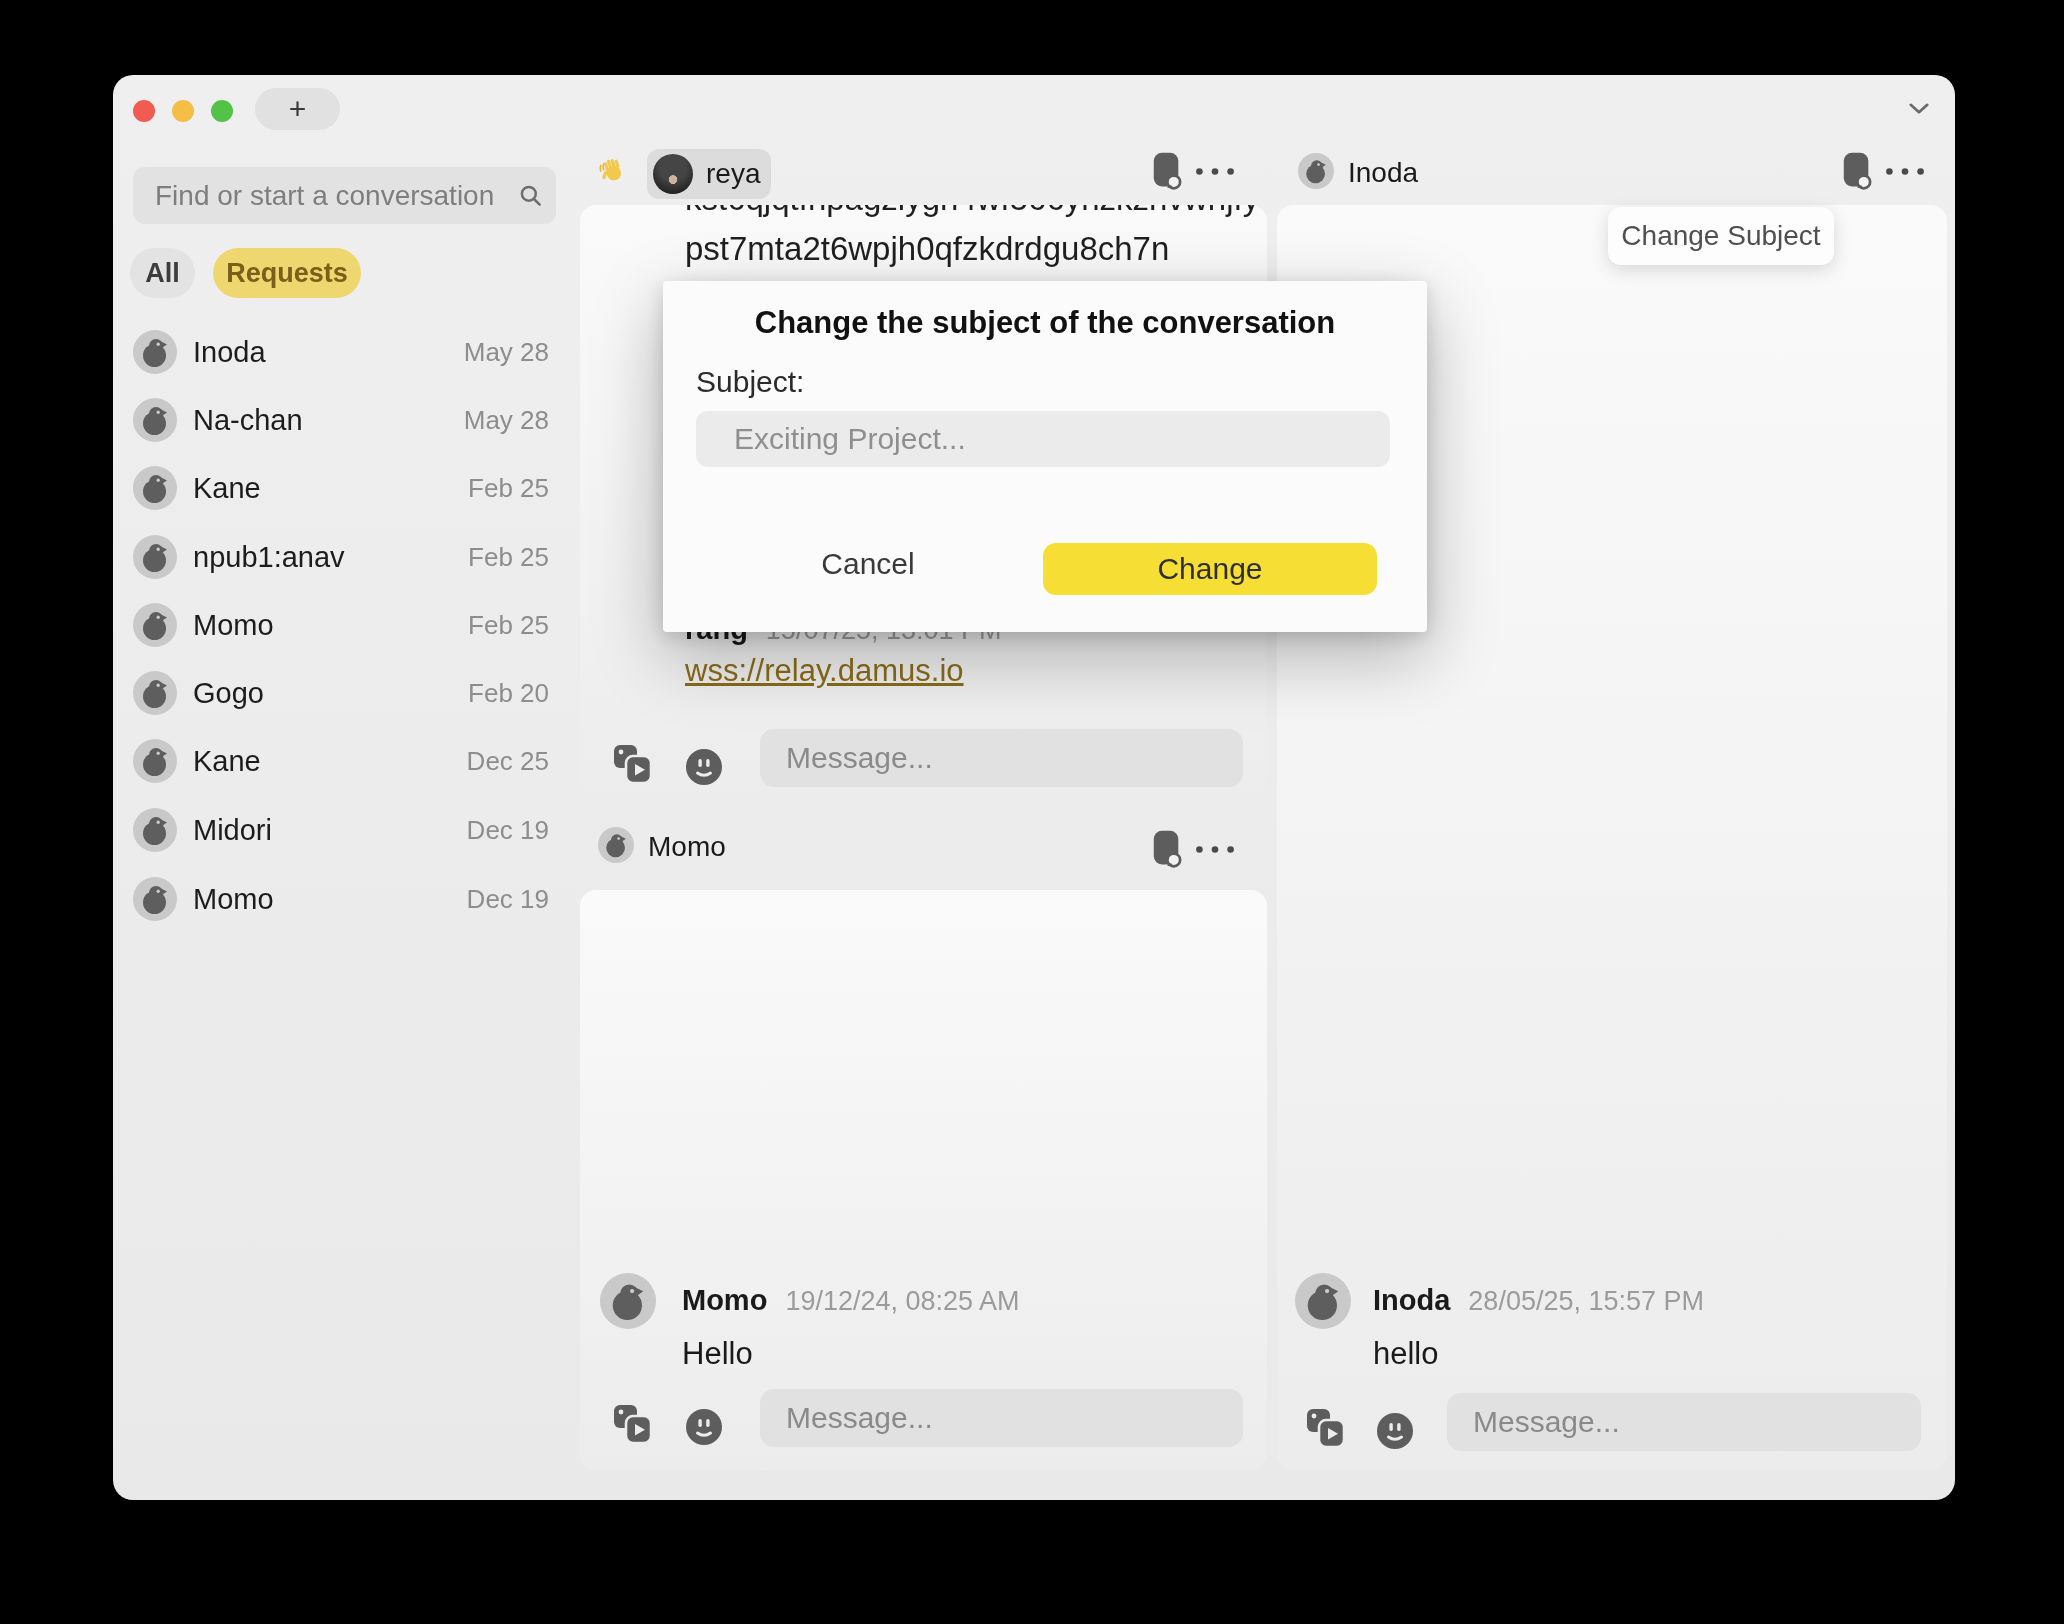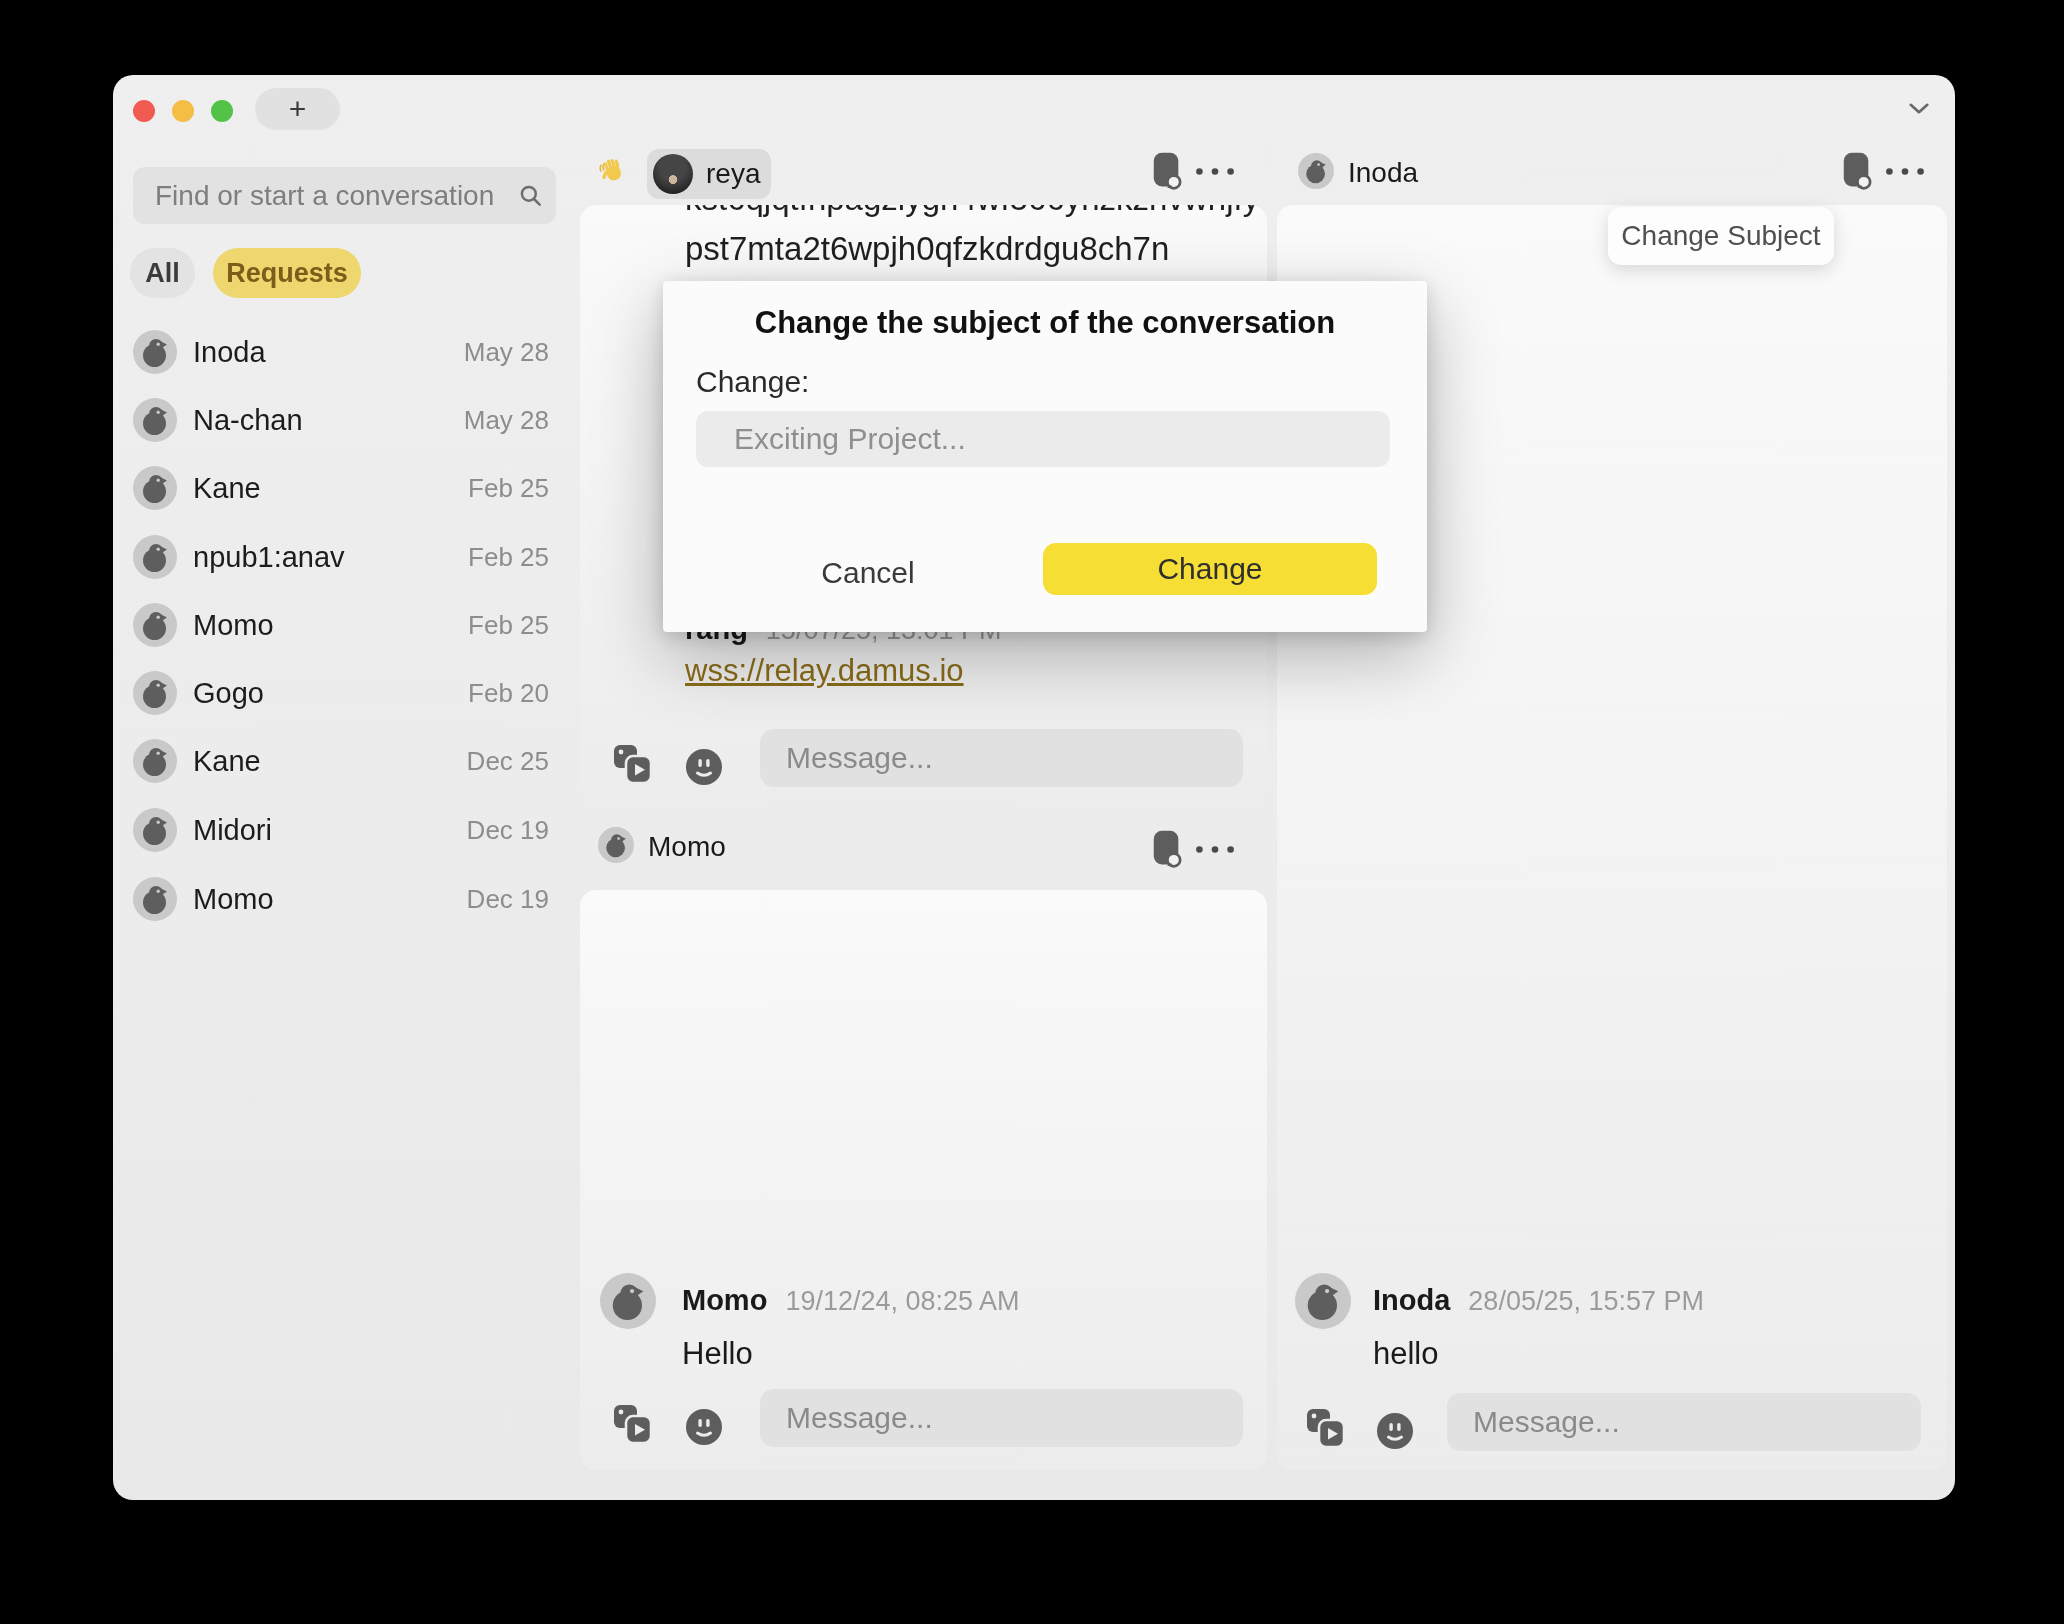"Change:" div.modal-label { text: Change -> Subject }
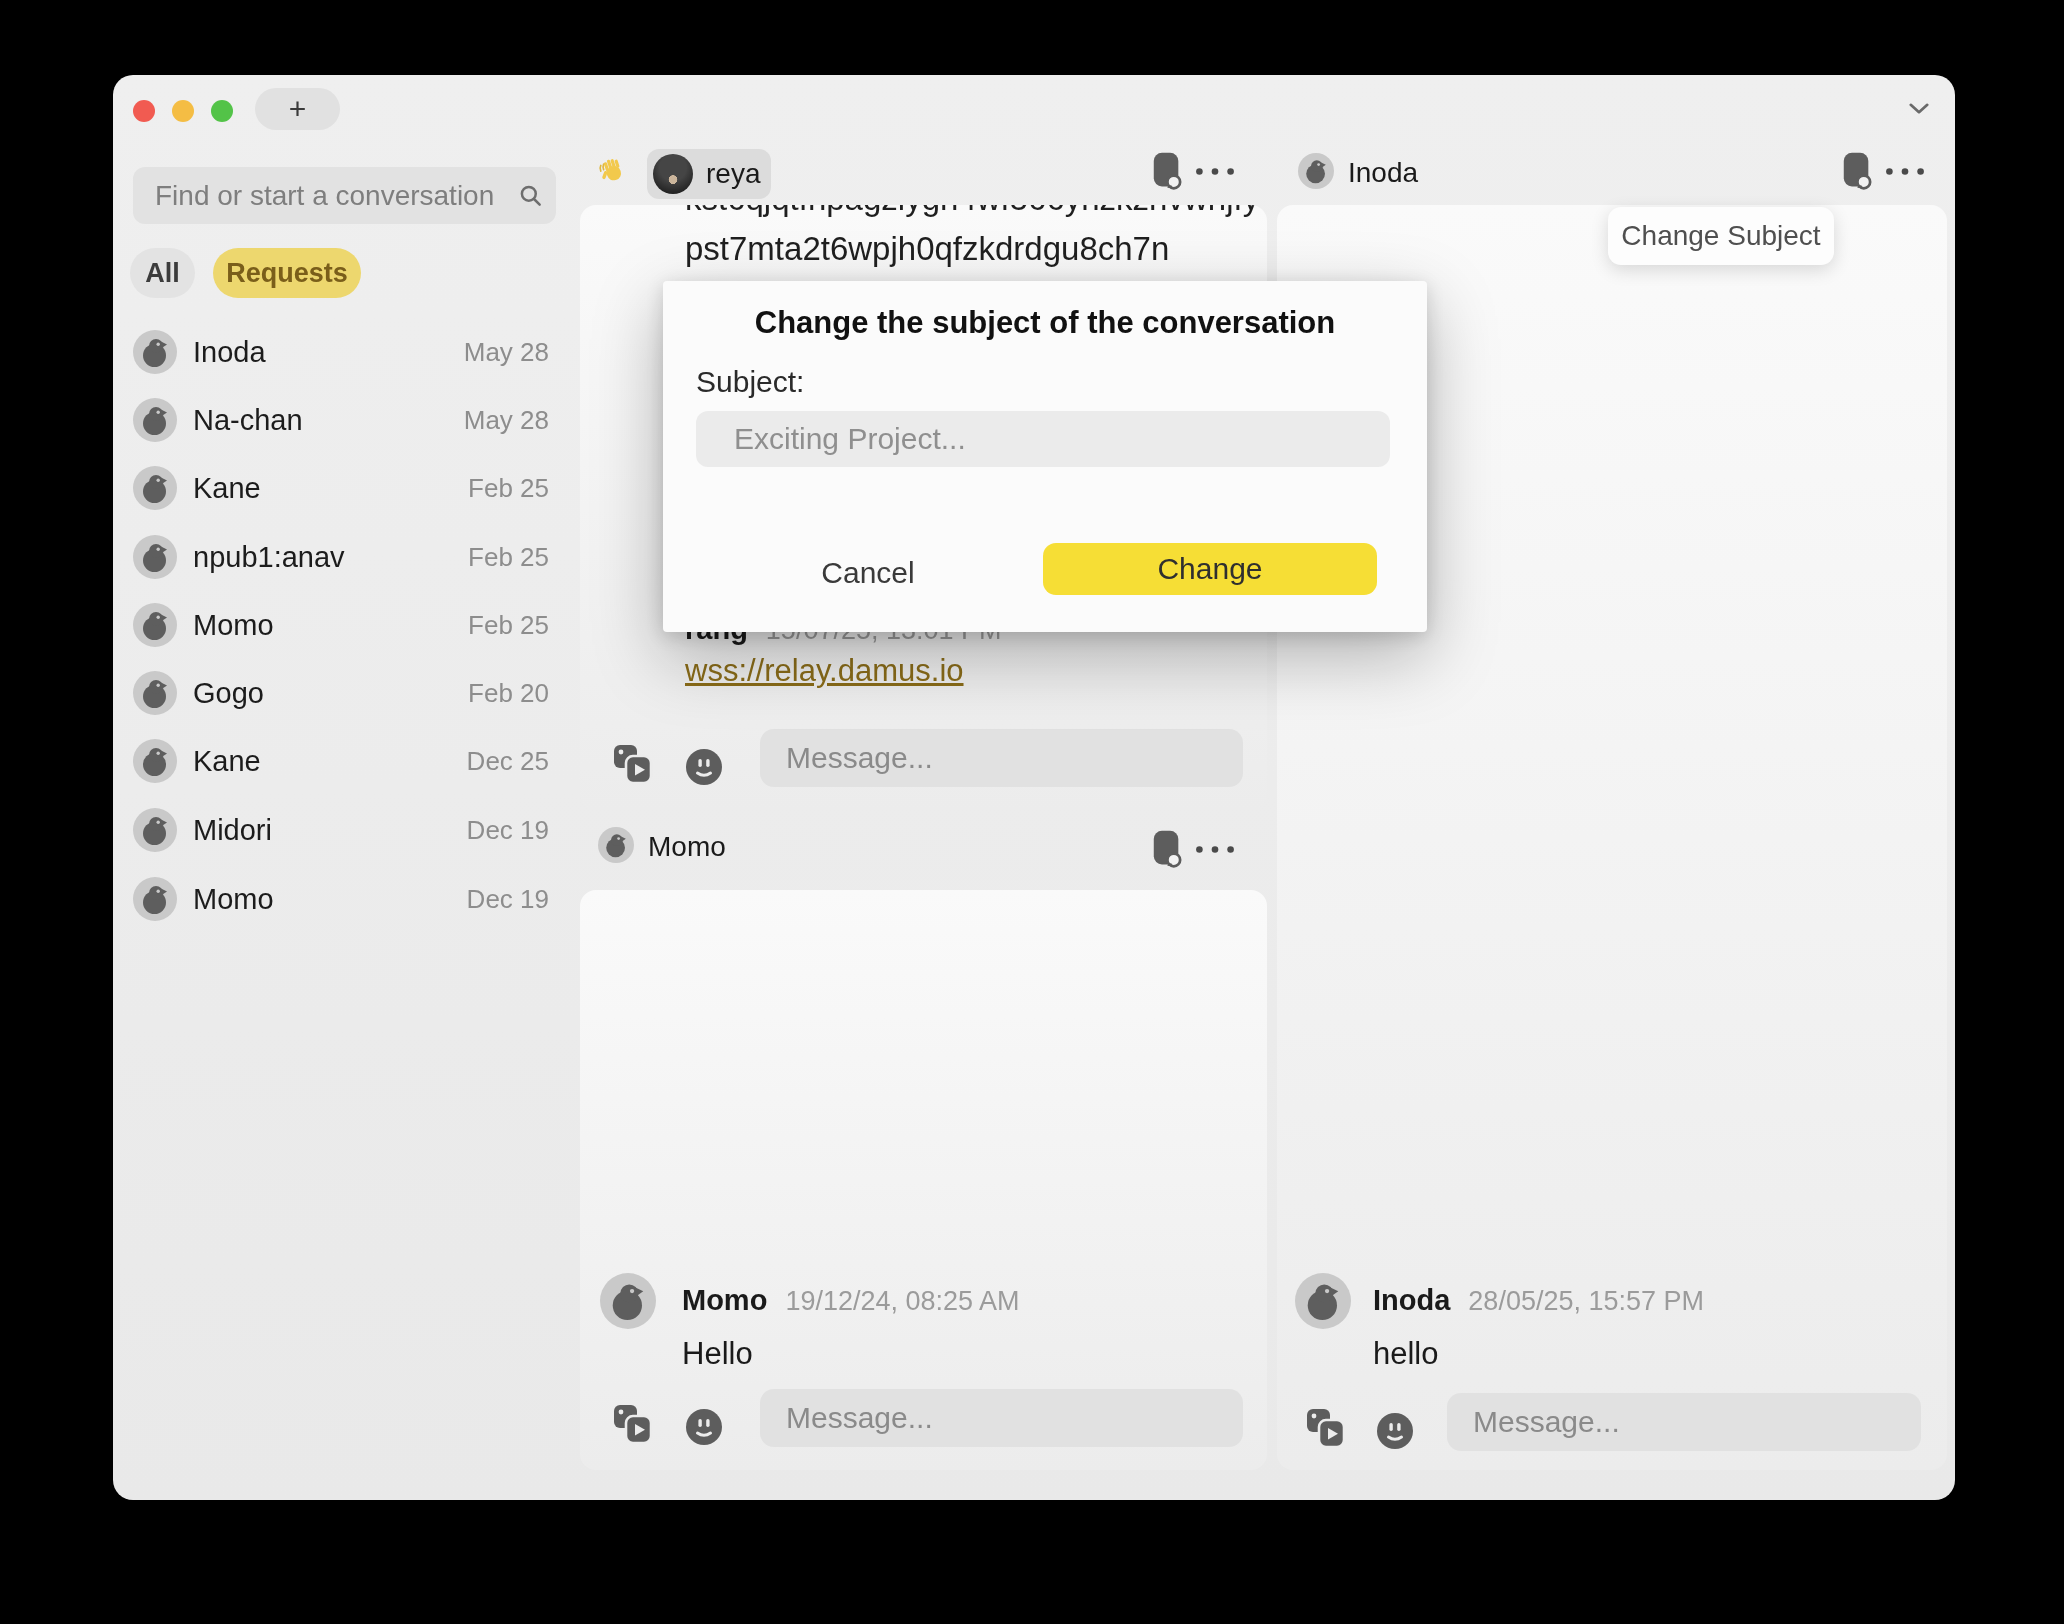"Cancel" .btn-cancel { align-items: center -> none }
